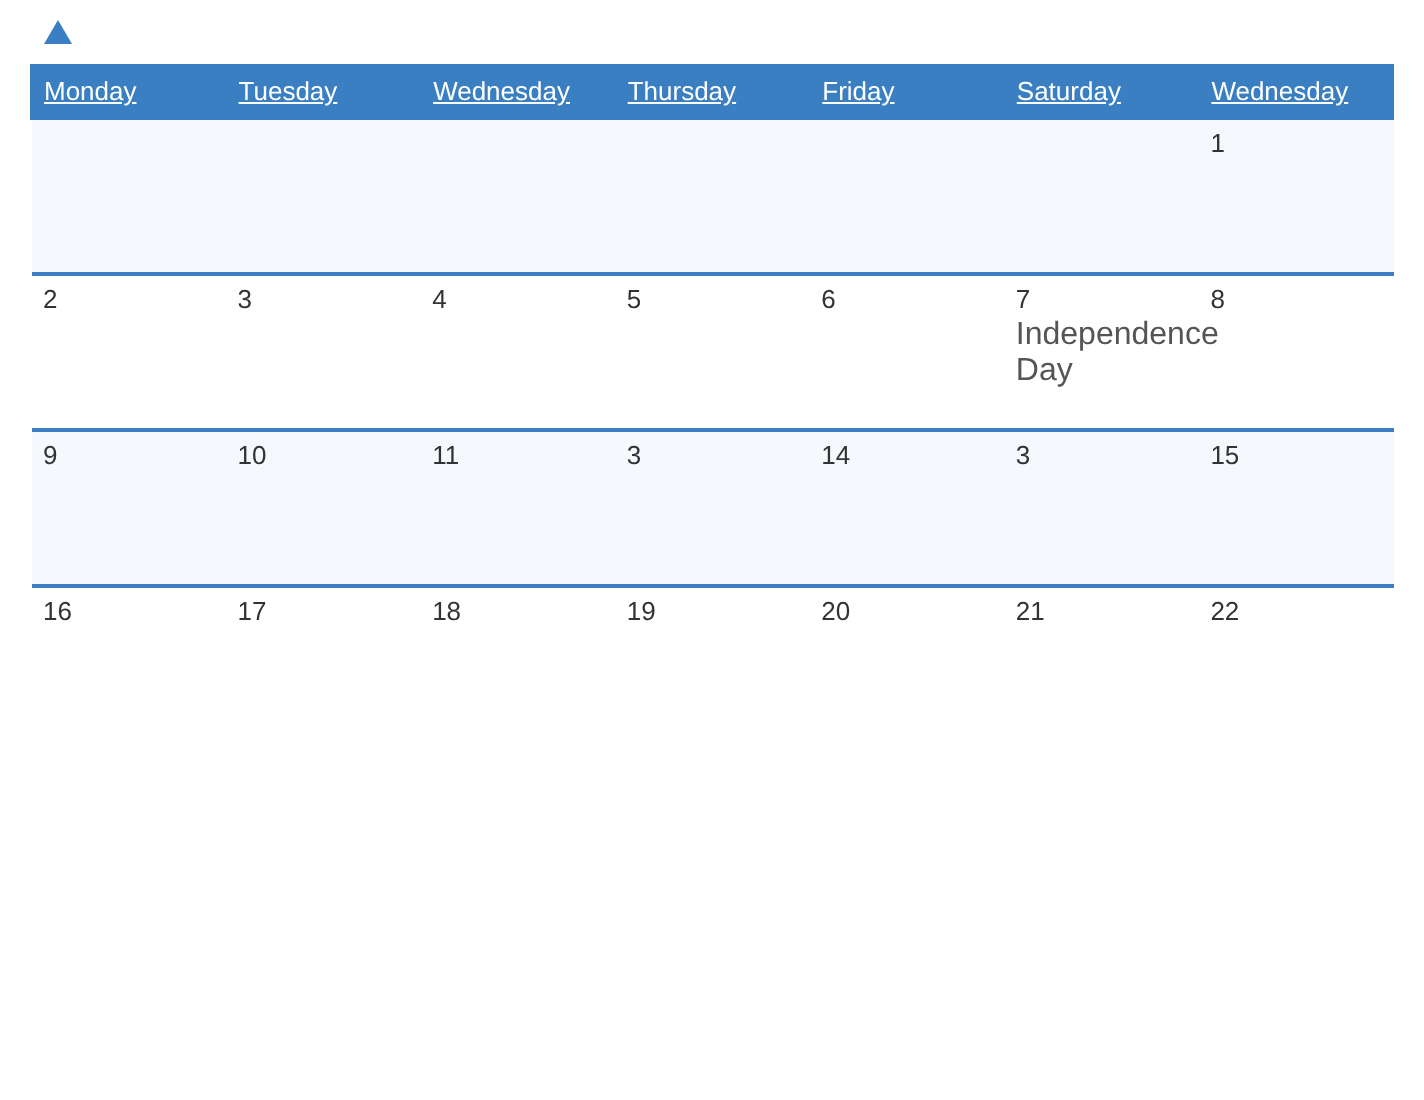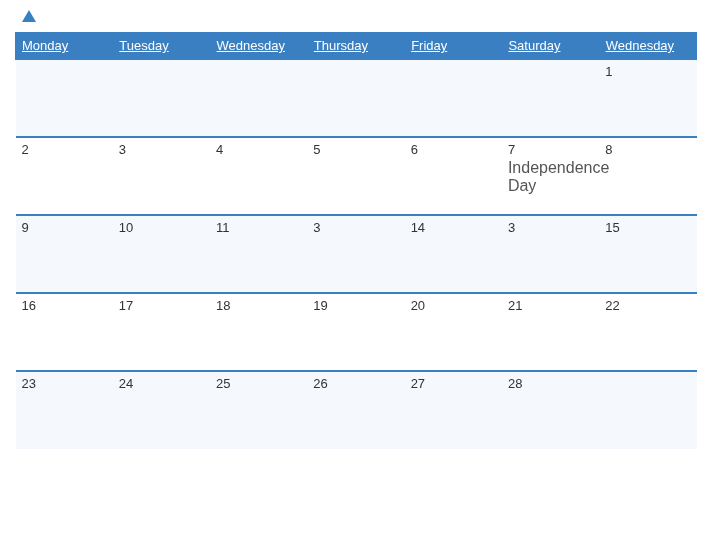"23" tr { html: <tr> <td> <span>23</span> </td> <td> <span>24</span> </td> <td> <span>25</span> </td> <td> <span>26</span> </td> <td> <span>27</span> </td> <td> <span>28</span> </td> <td></td> </tr> -> none }
